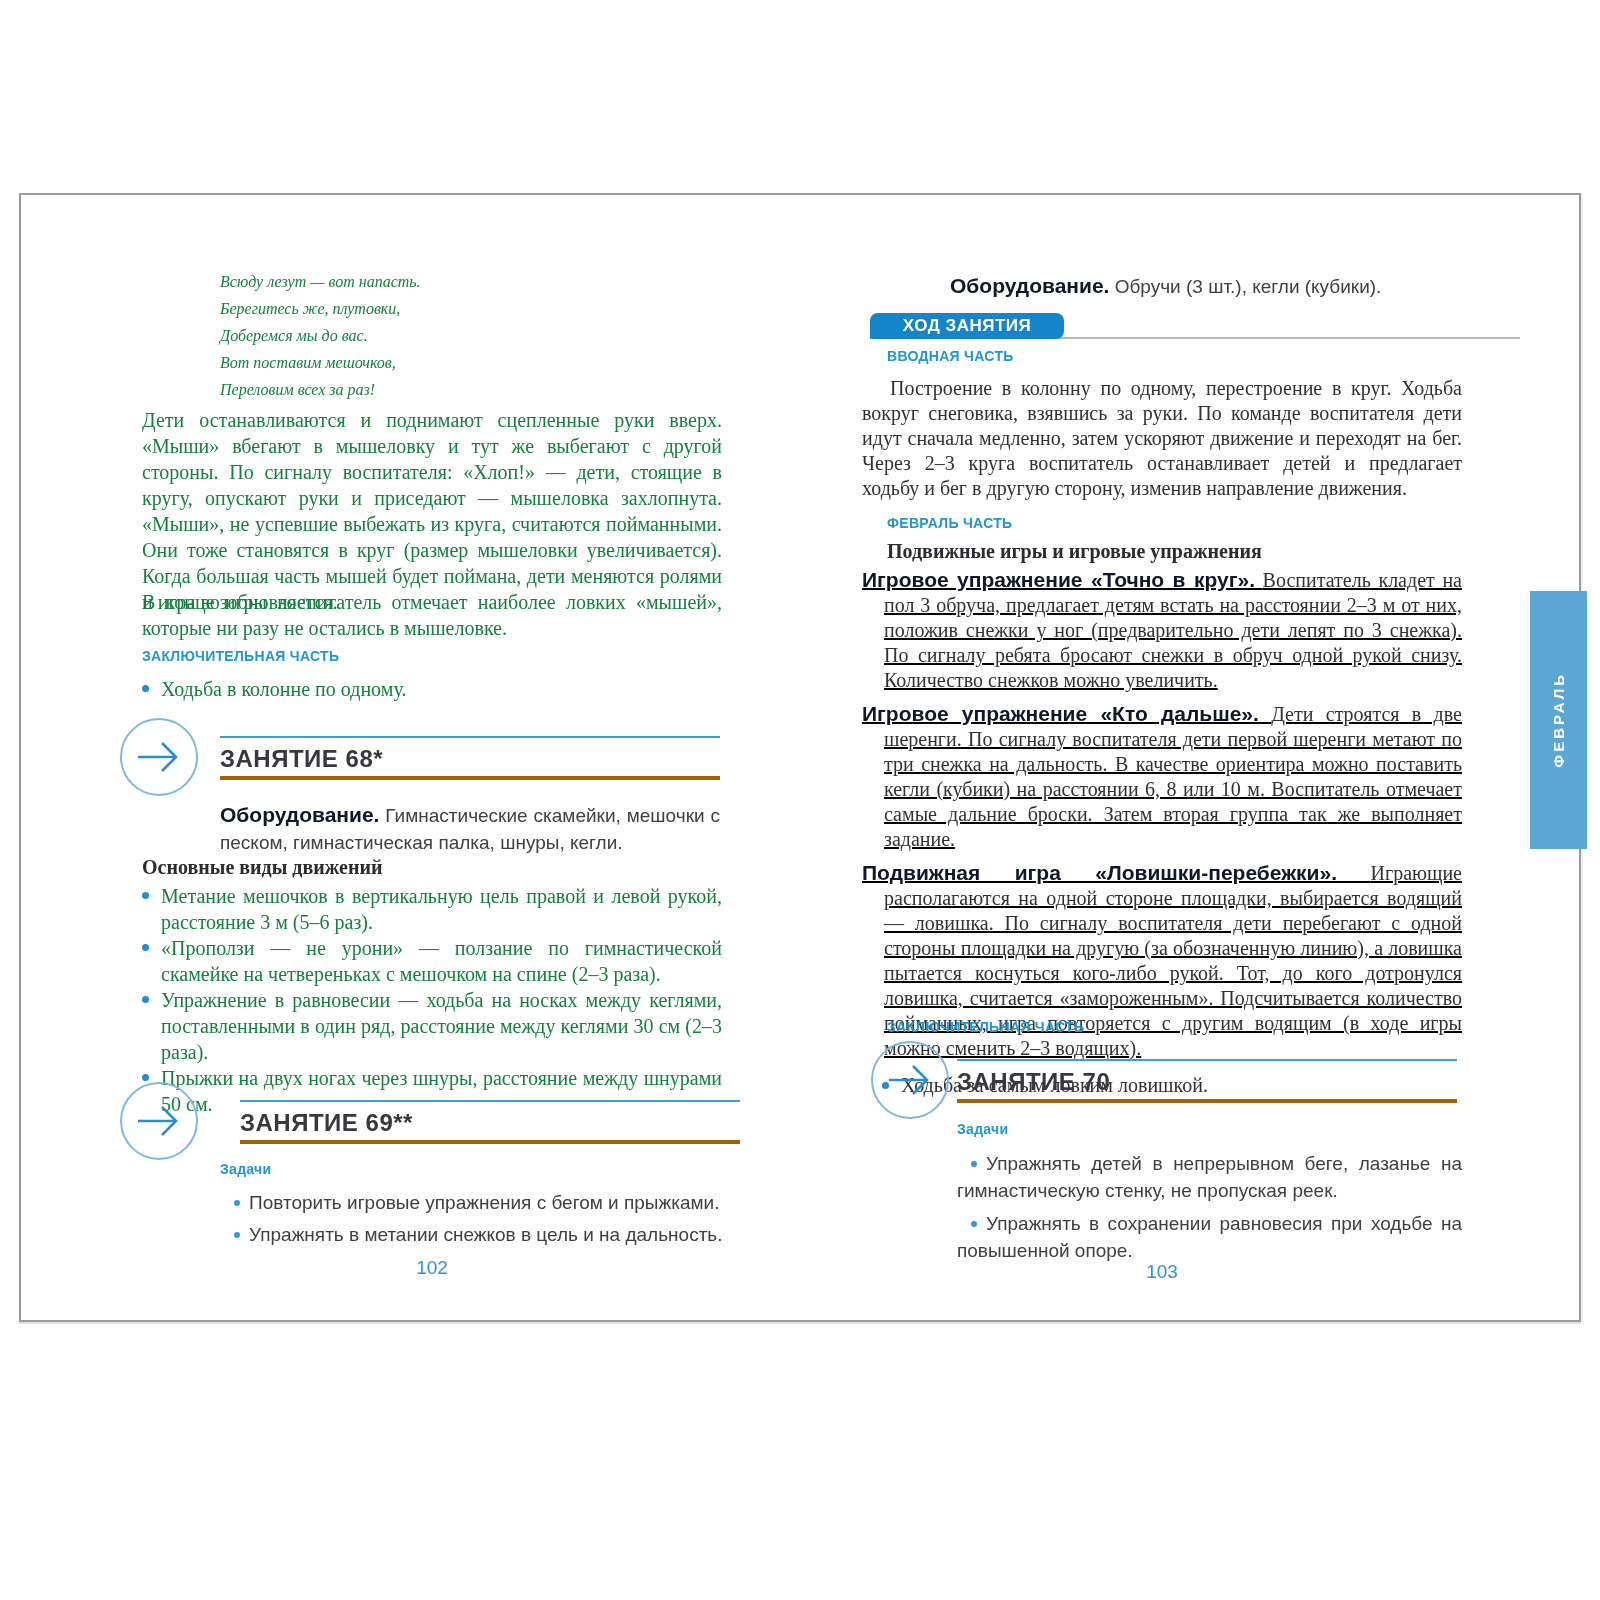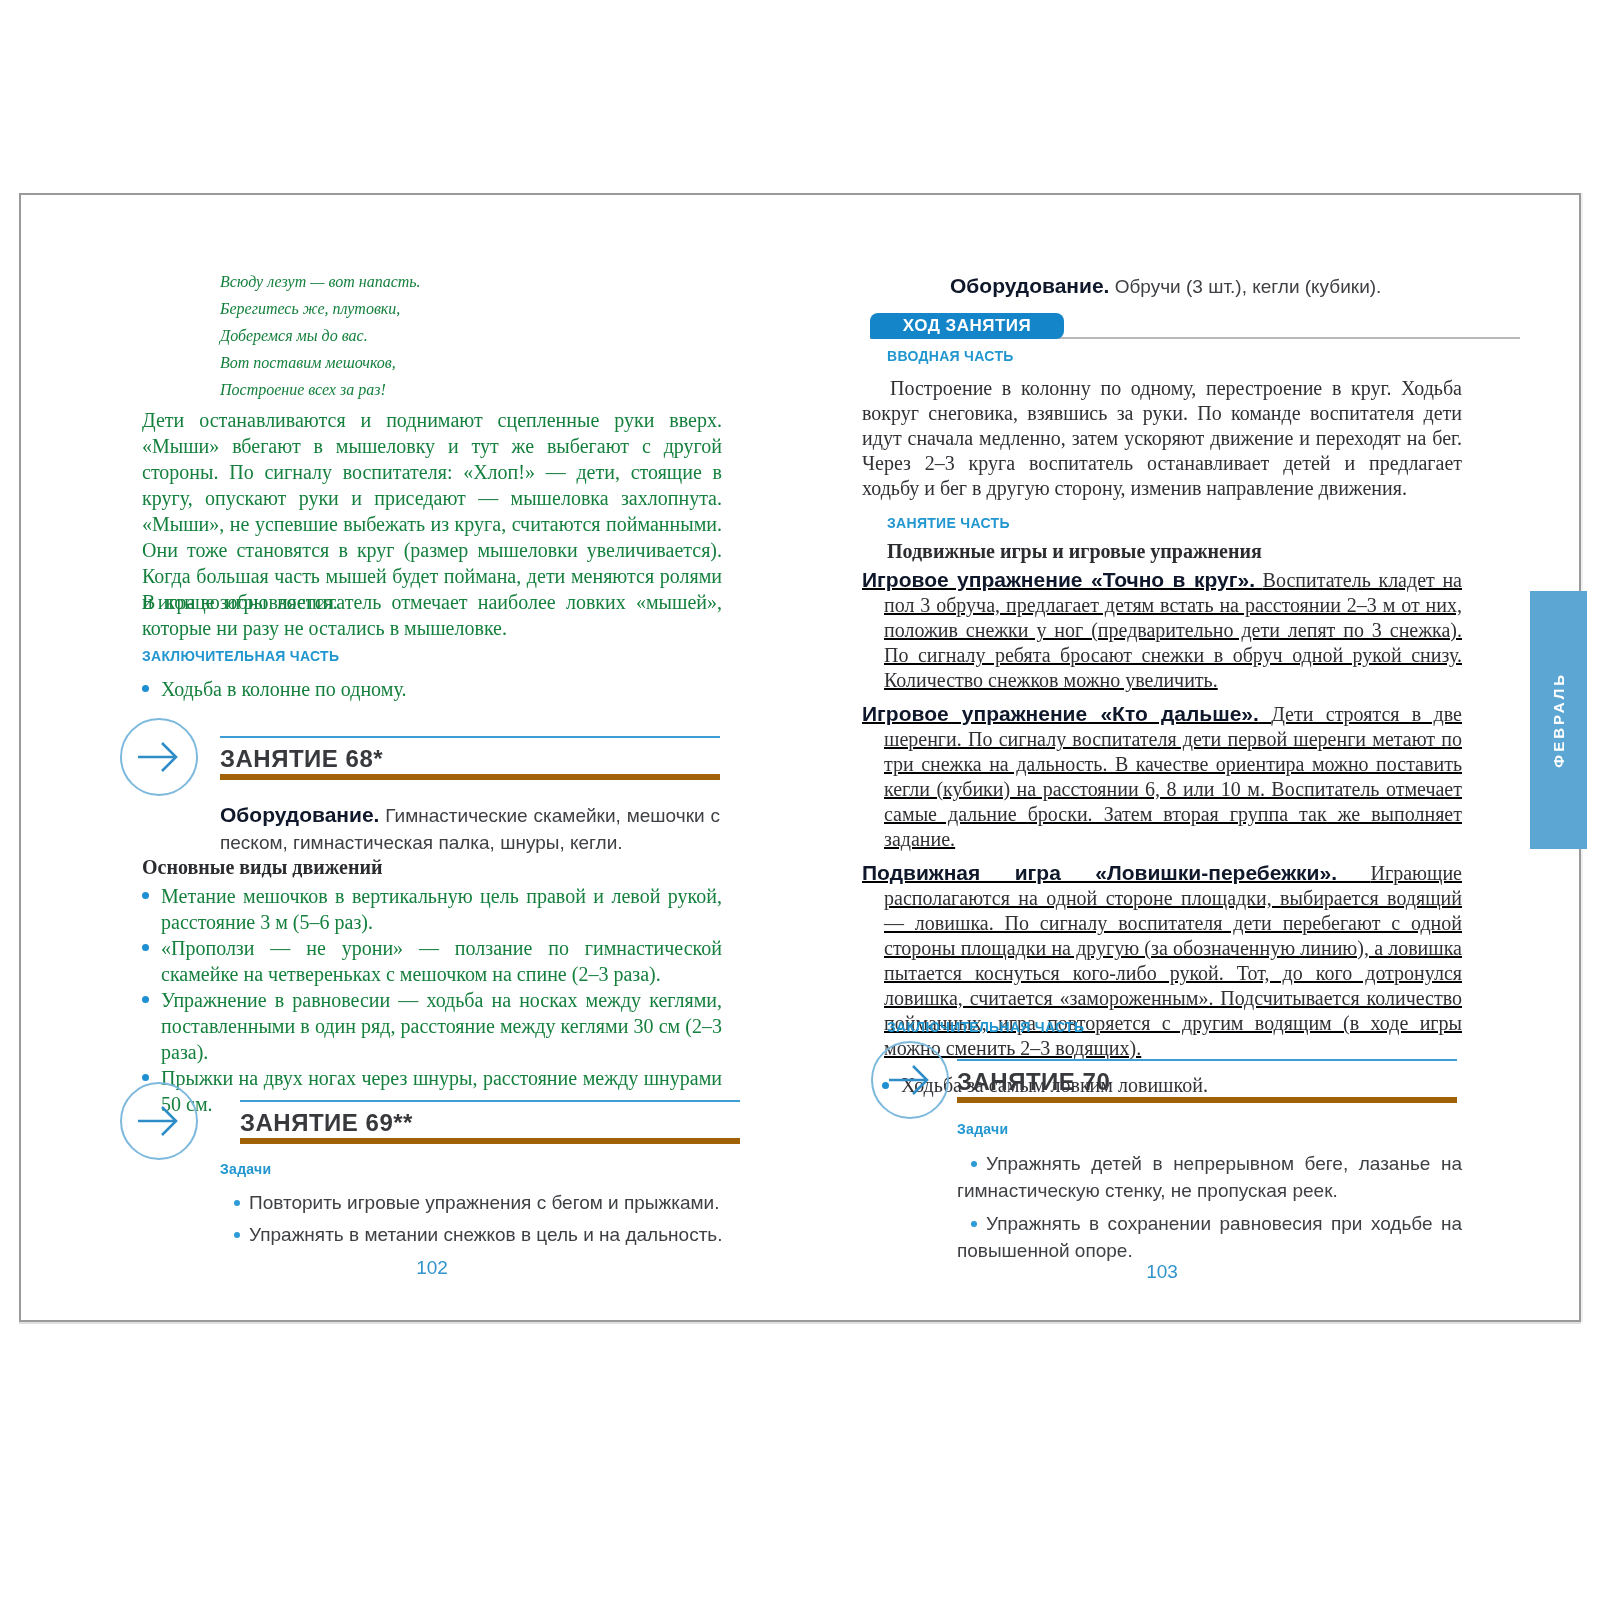"Построение всех за раз!" div.poemline { text: Построение -> Переловим }
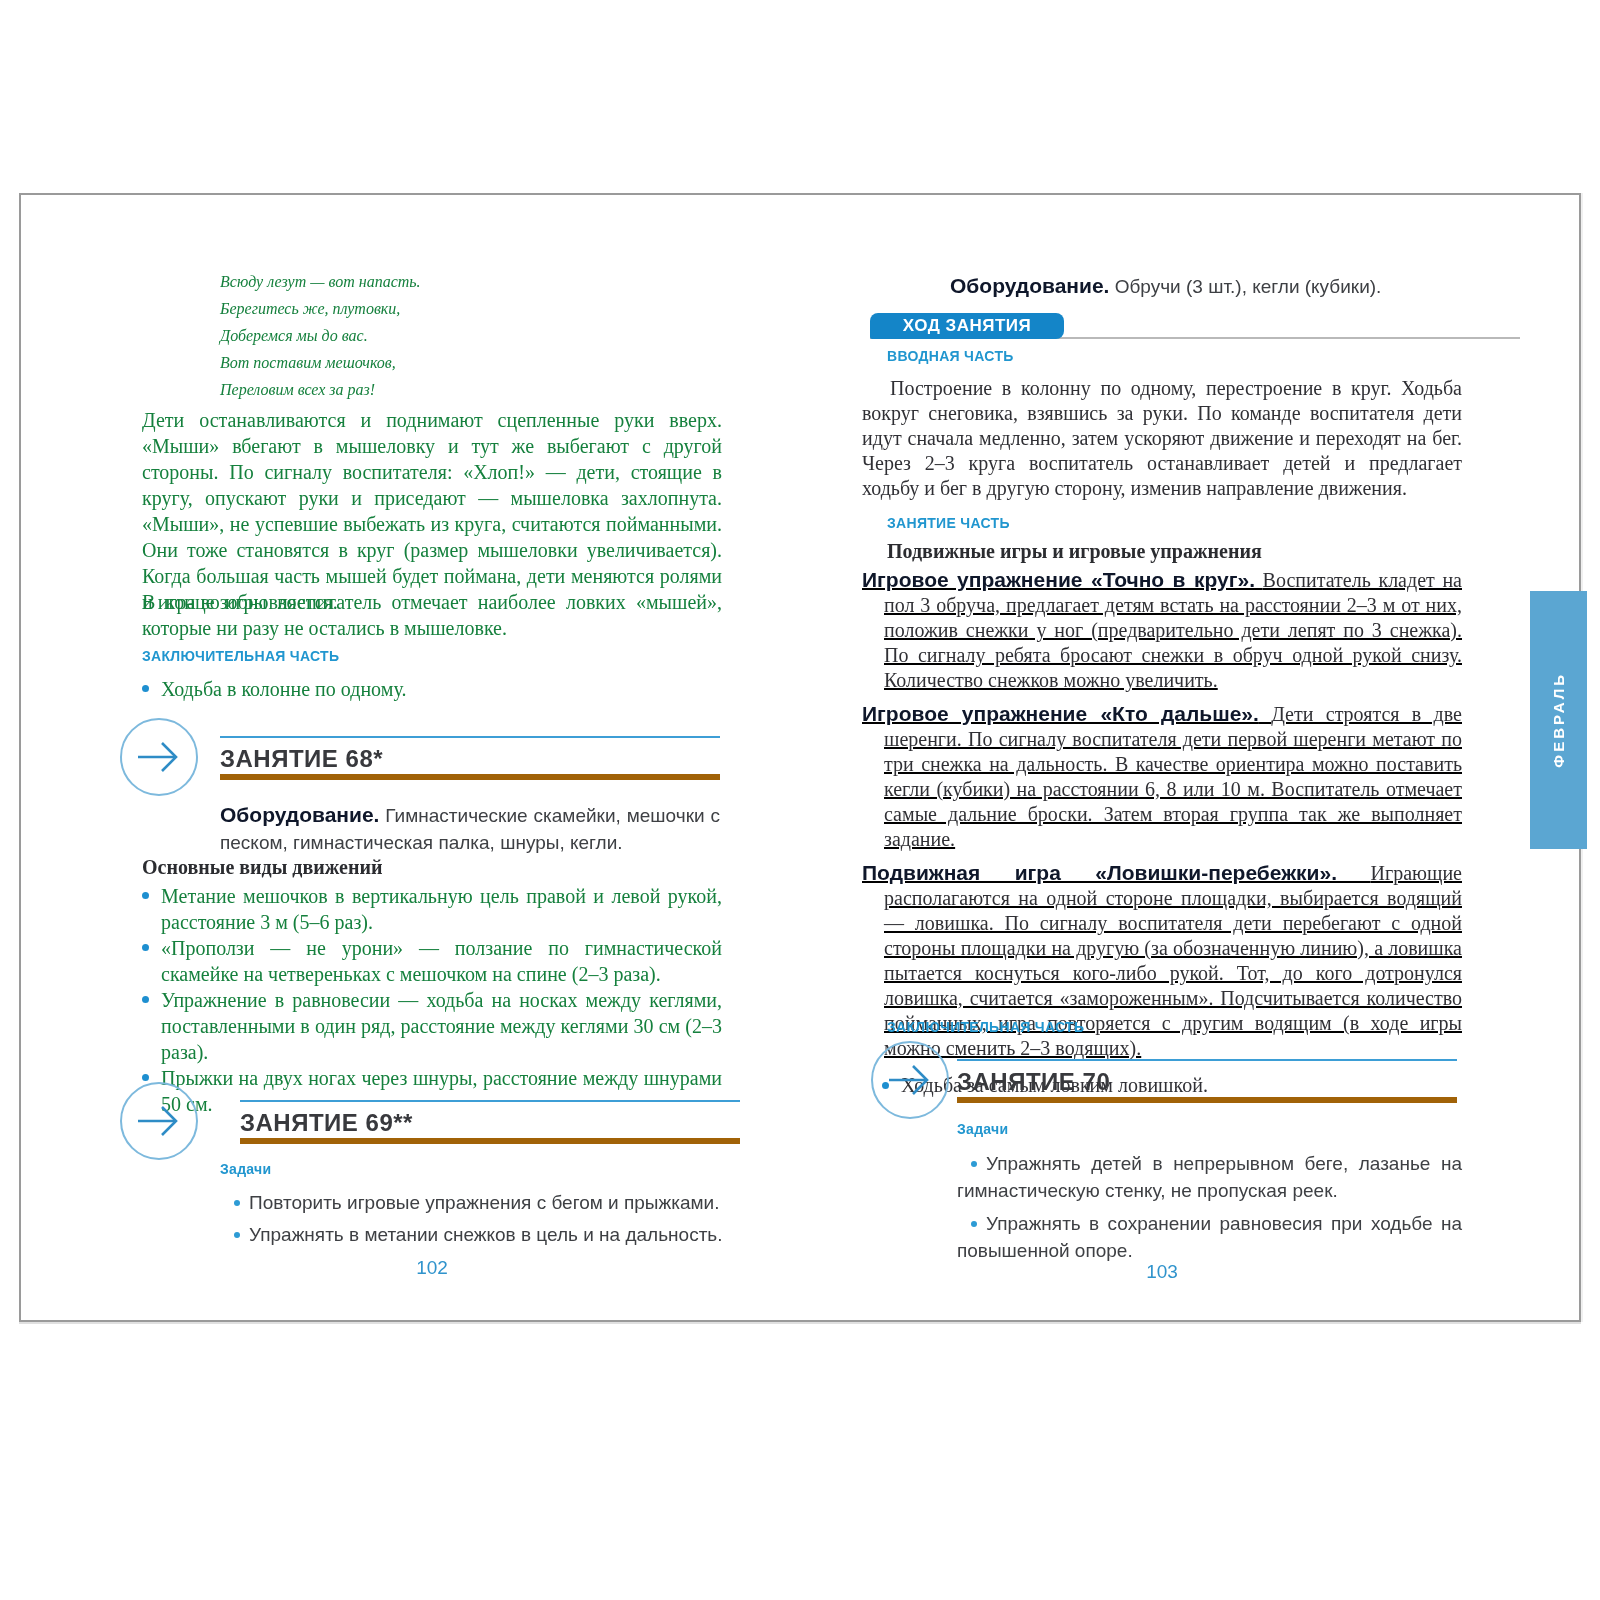"ЗАНЯТИЕ ЧАСТЬ" div.abs { text: ЗАНЯТИЕ -> ФЕВРАЛЬ }
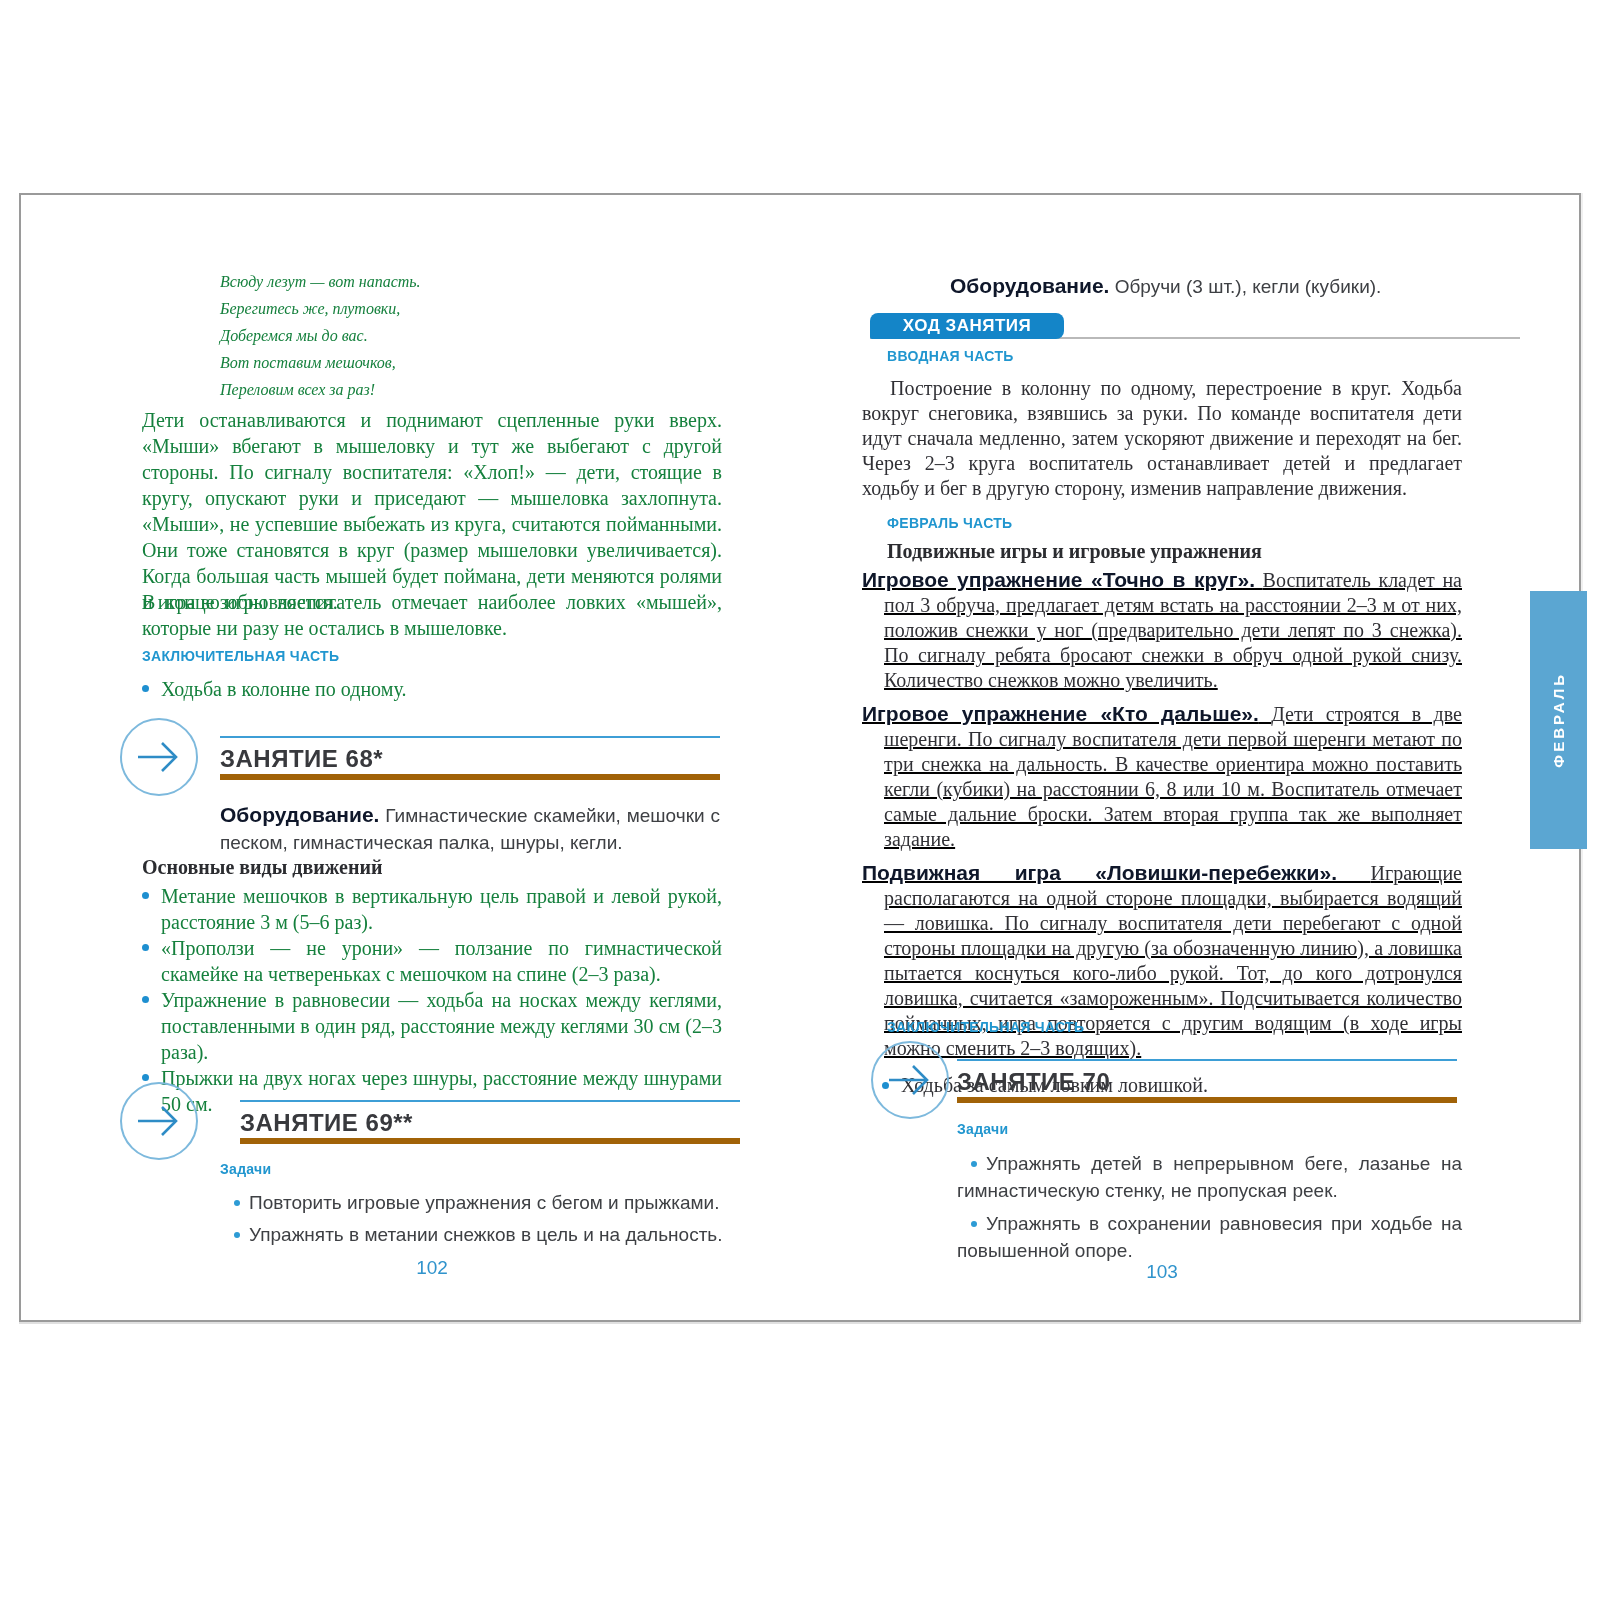"ЗАНЯТИЕ 68*" .lesson-head { border-bottom: 6px solid #a16207 -> 4px solid #a16207 }
